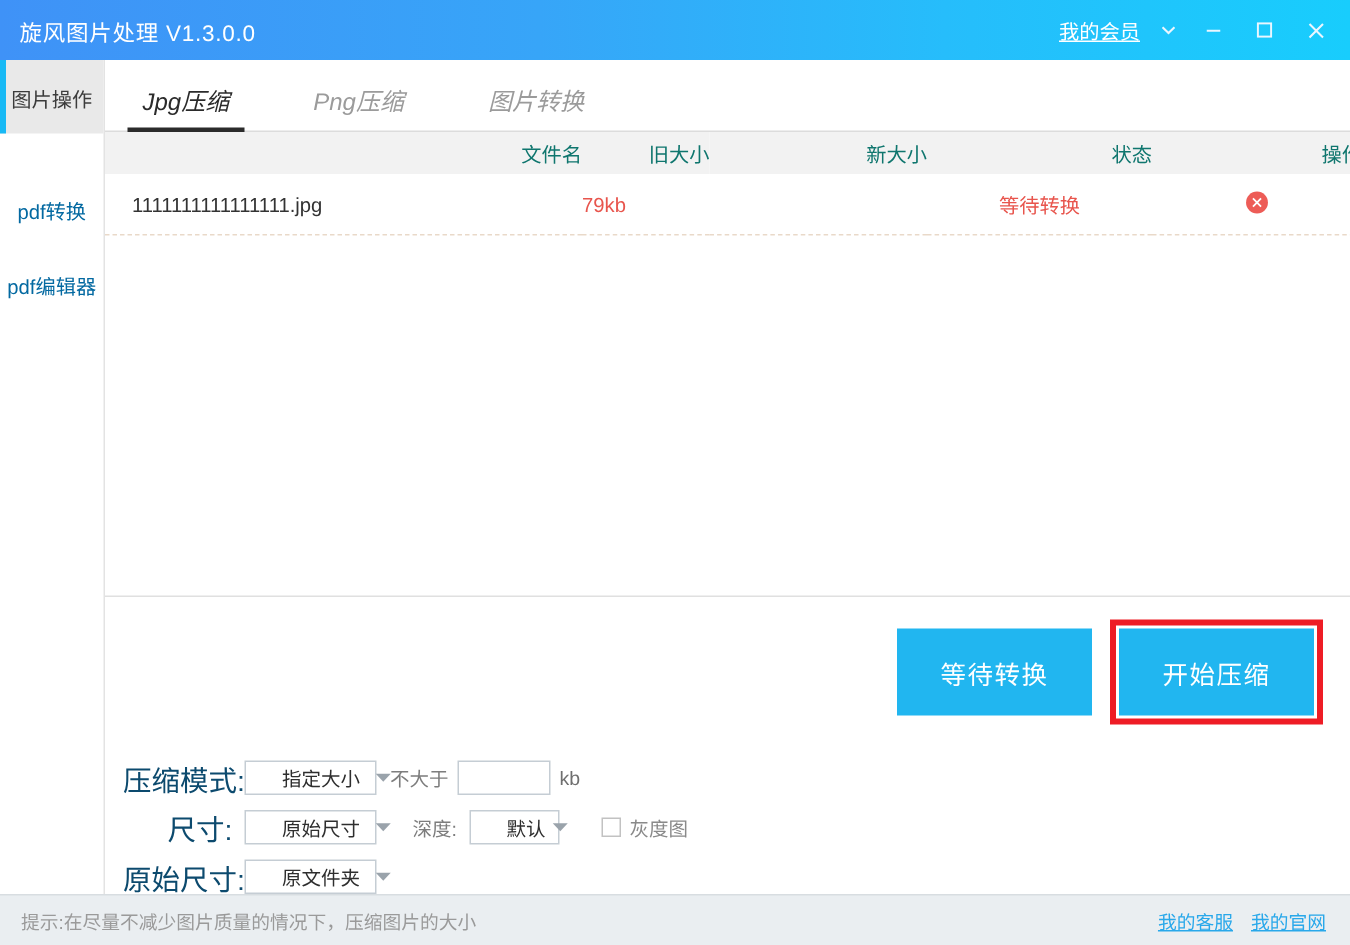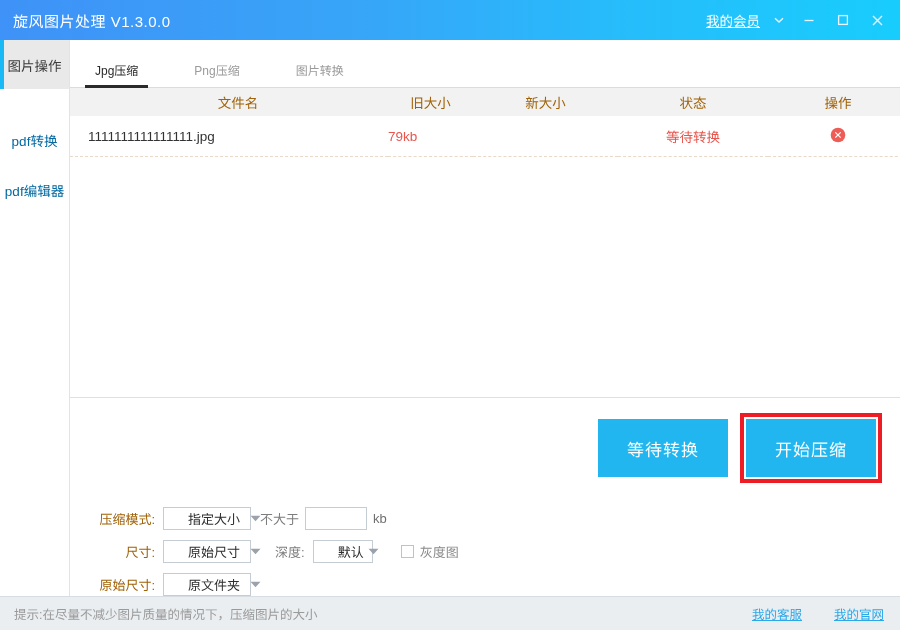"Jpg压缩" .tab { font-size: 12px -> 16px; font-style: none -> italic }
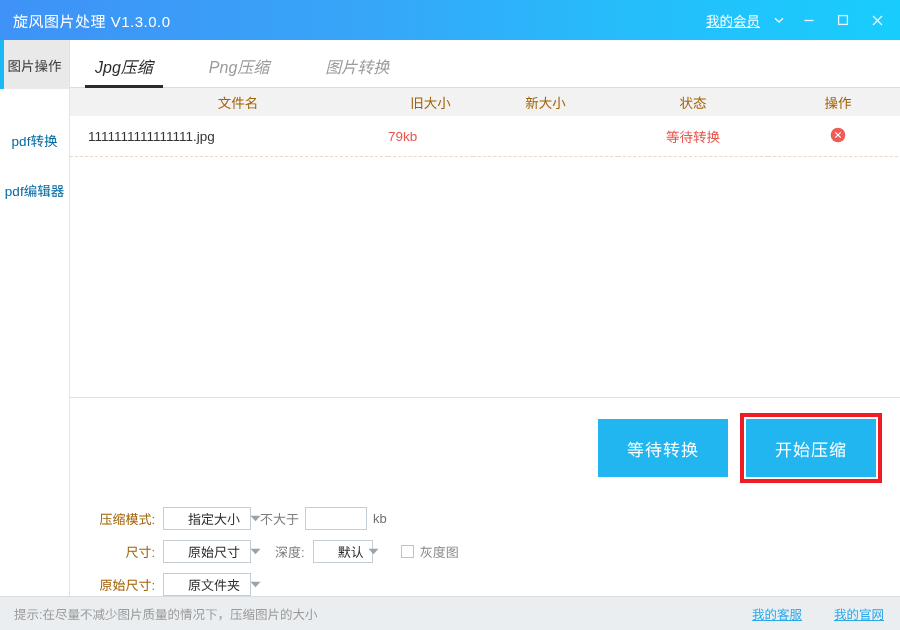"文件名" .tbl th { color: #a16207 -> #0f766e; text-align: center -> right }
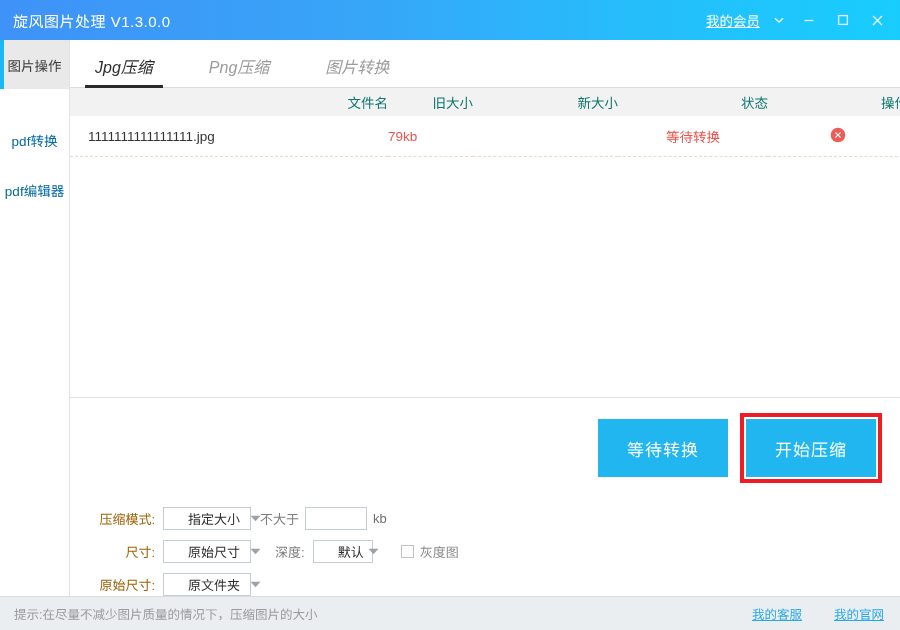"压缩模式:" .opt-label { color: #a16207 -> #0c4a6e; font-size: 13px -> 19px }
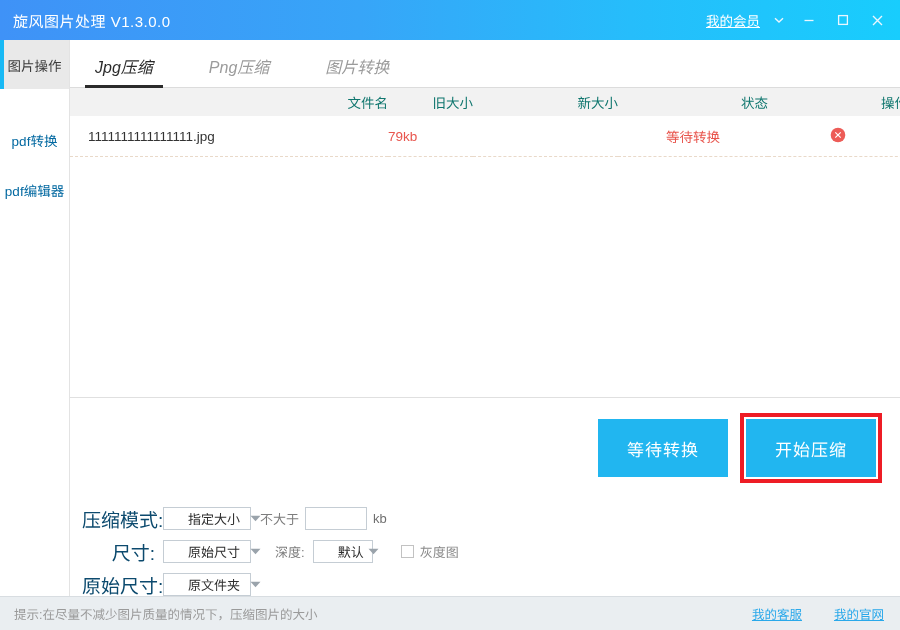"我的客服" .foot-links { gap: 32px -> 12px }
